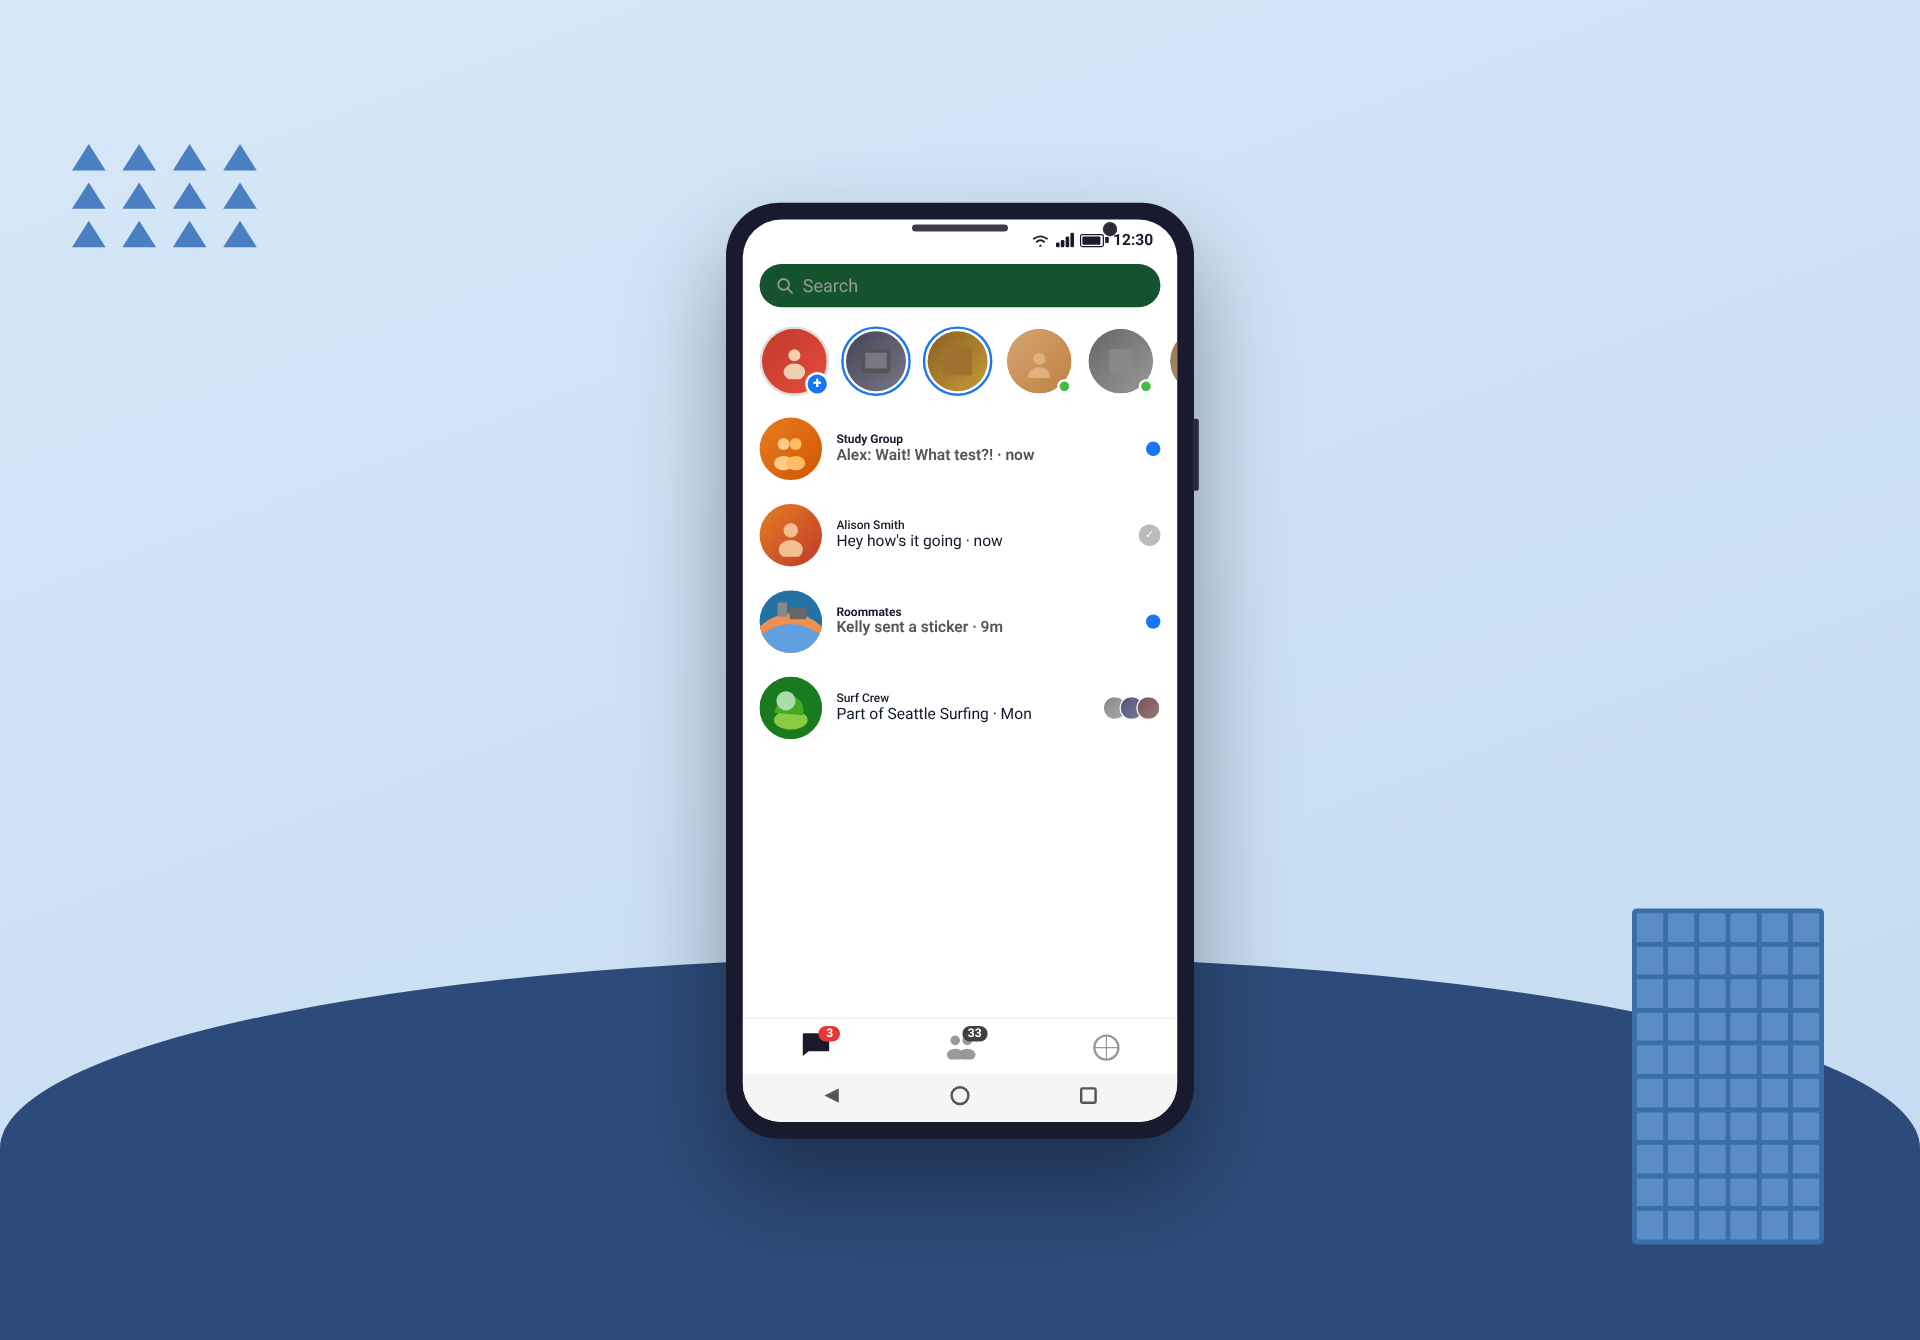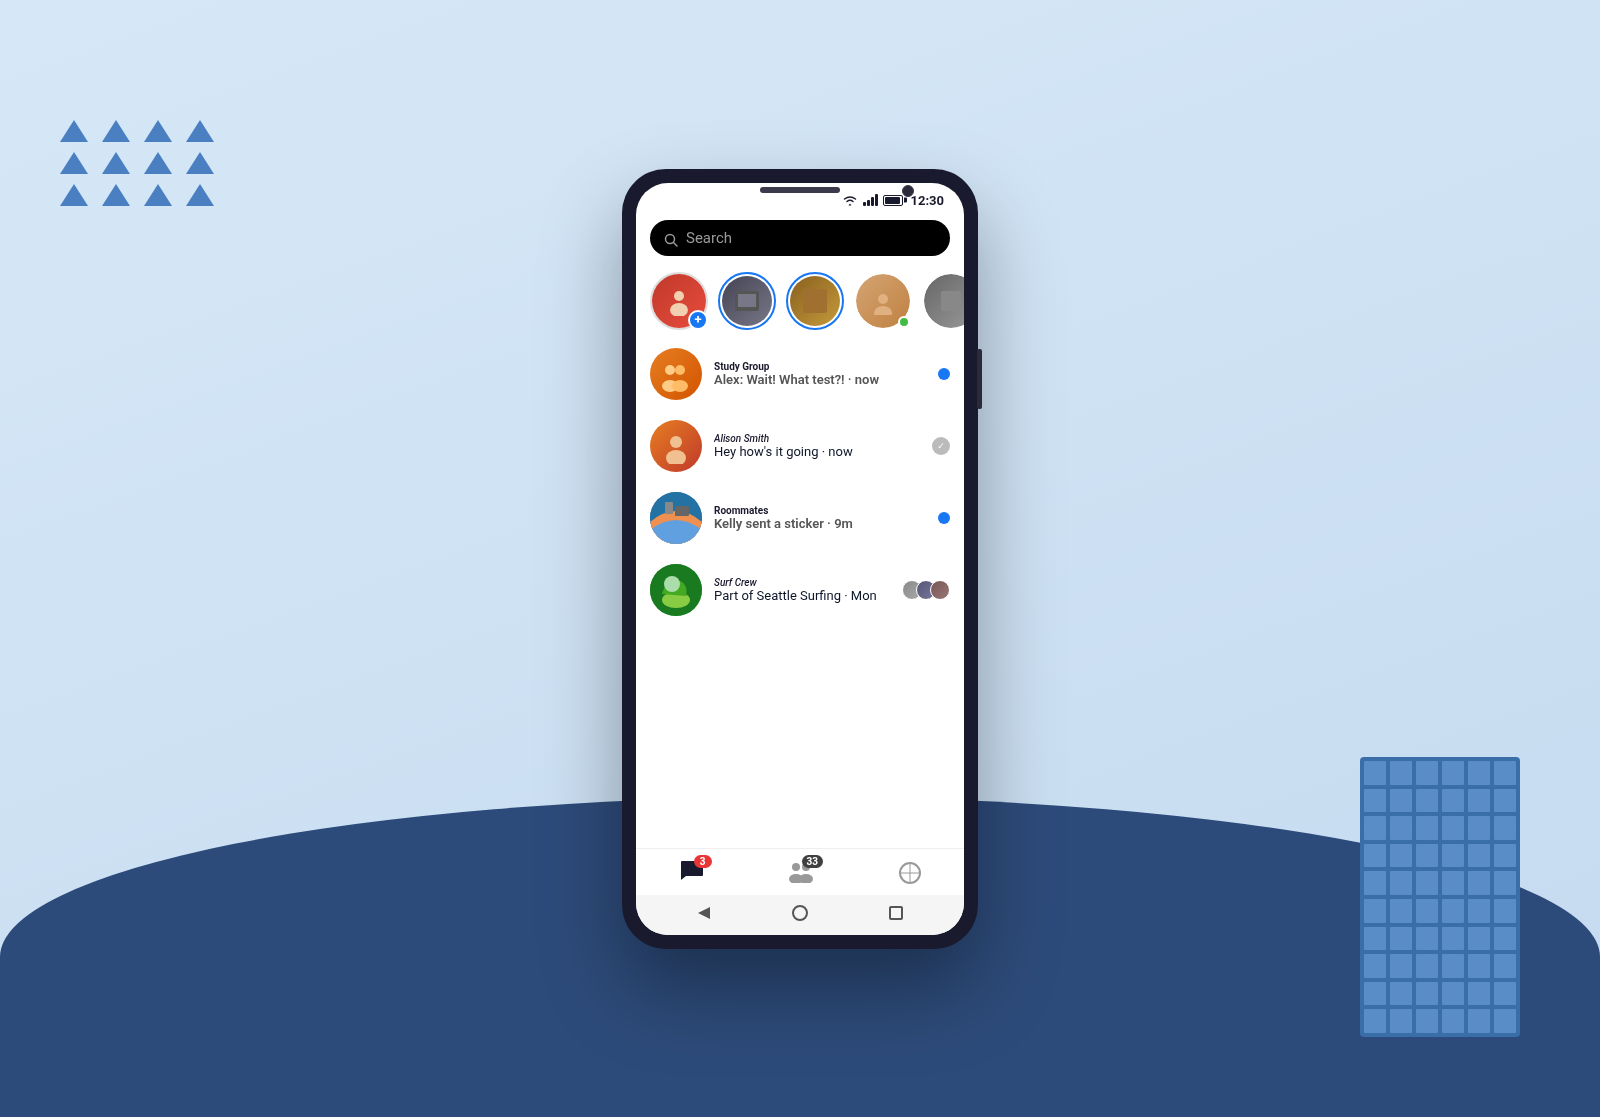"12:30" .phone { width: 356px -> 390px }
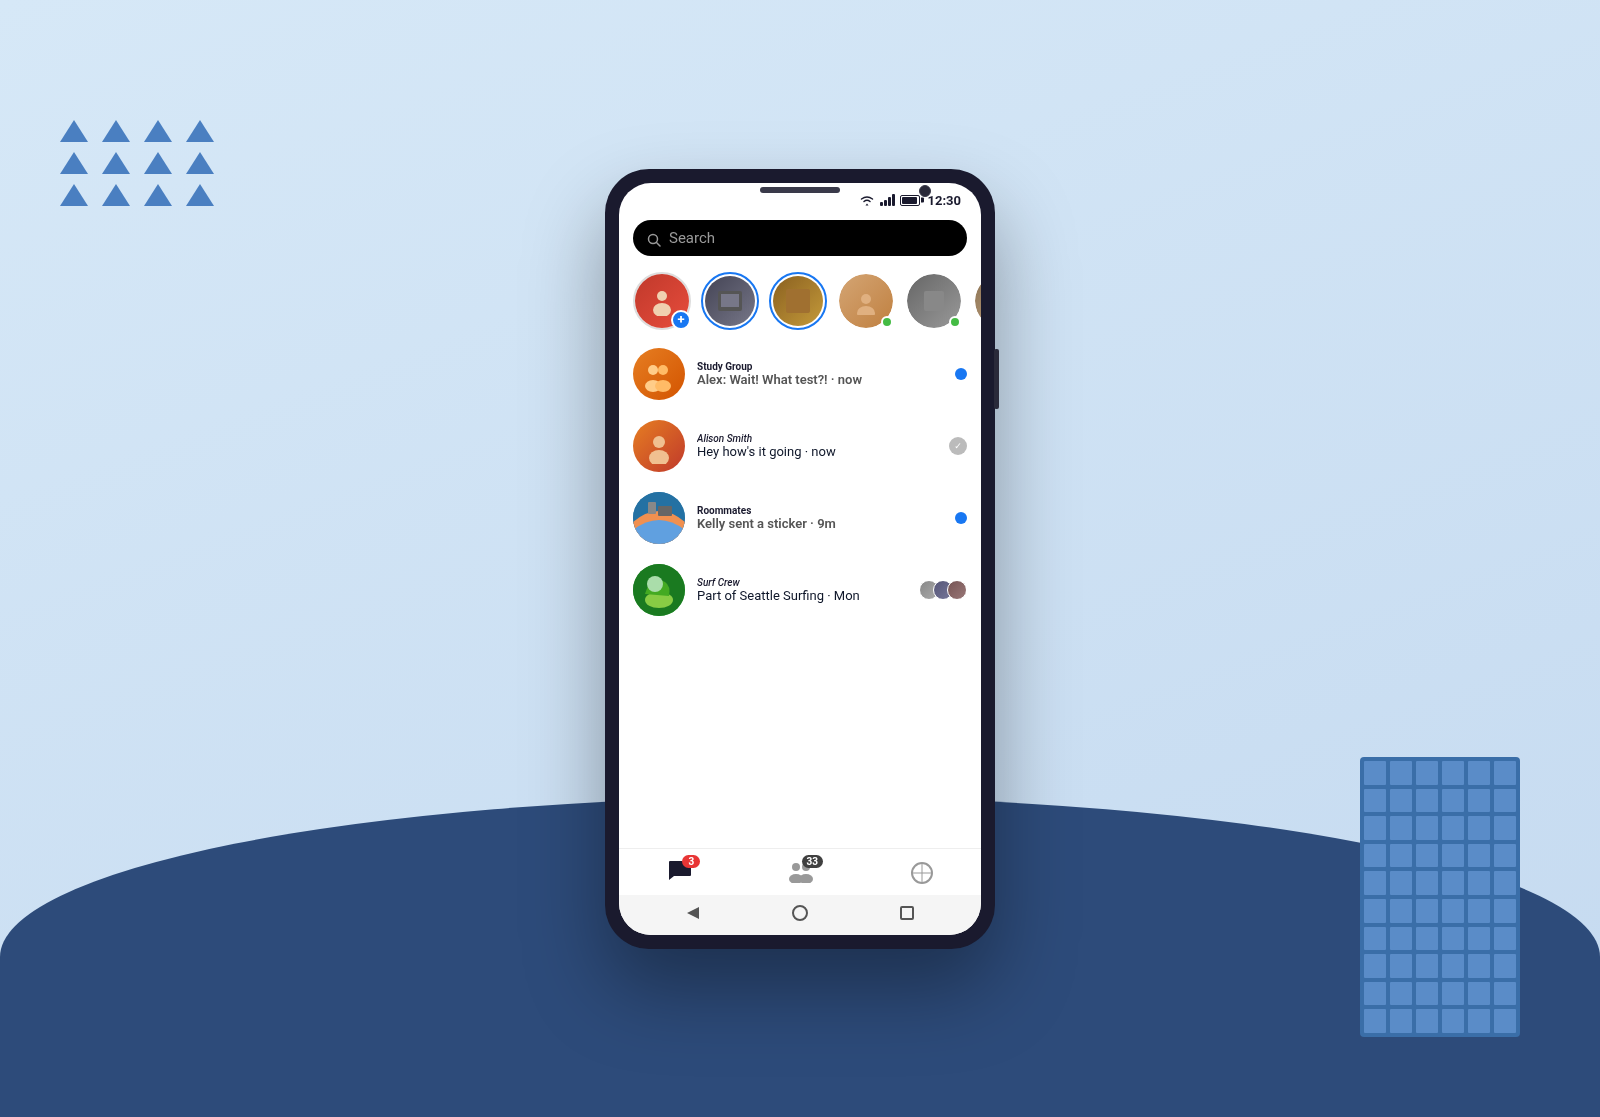"Search" .search-bar { align-items: flex-end -> center; background: #000000 -> #14532d }
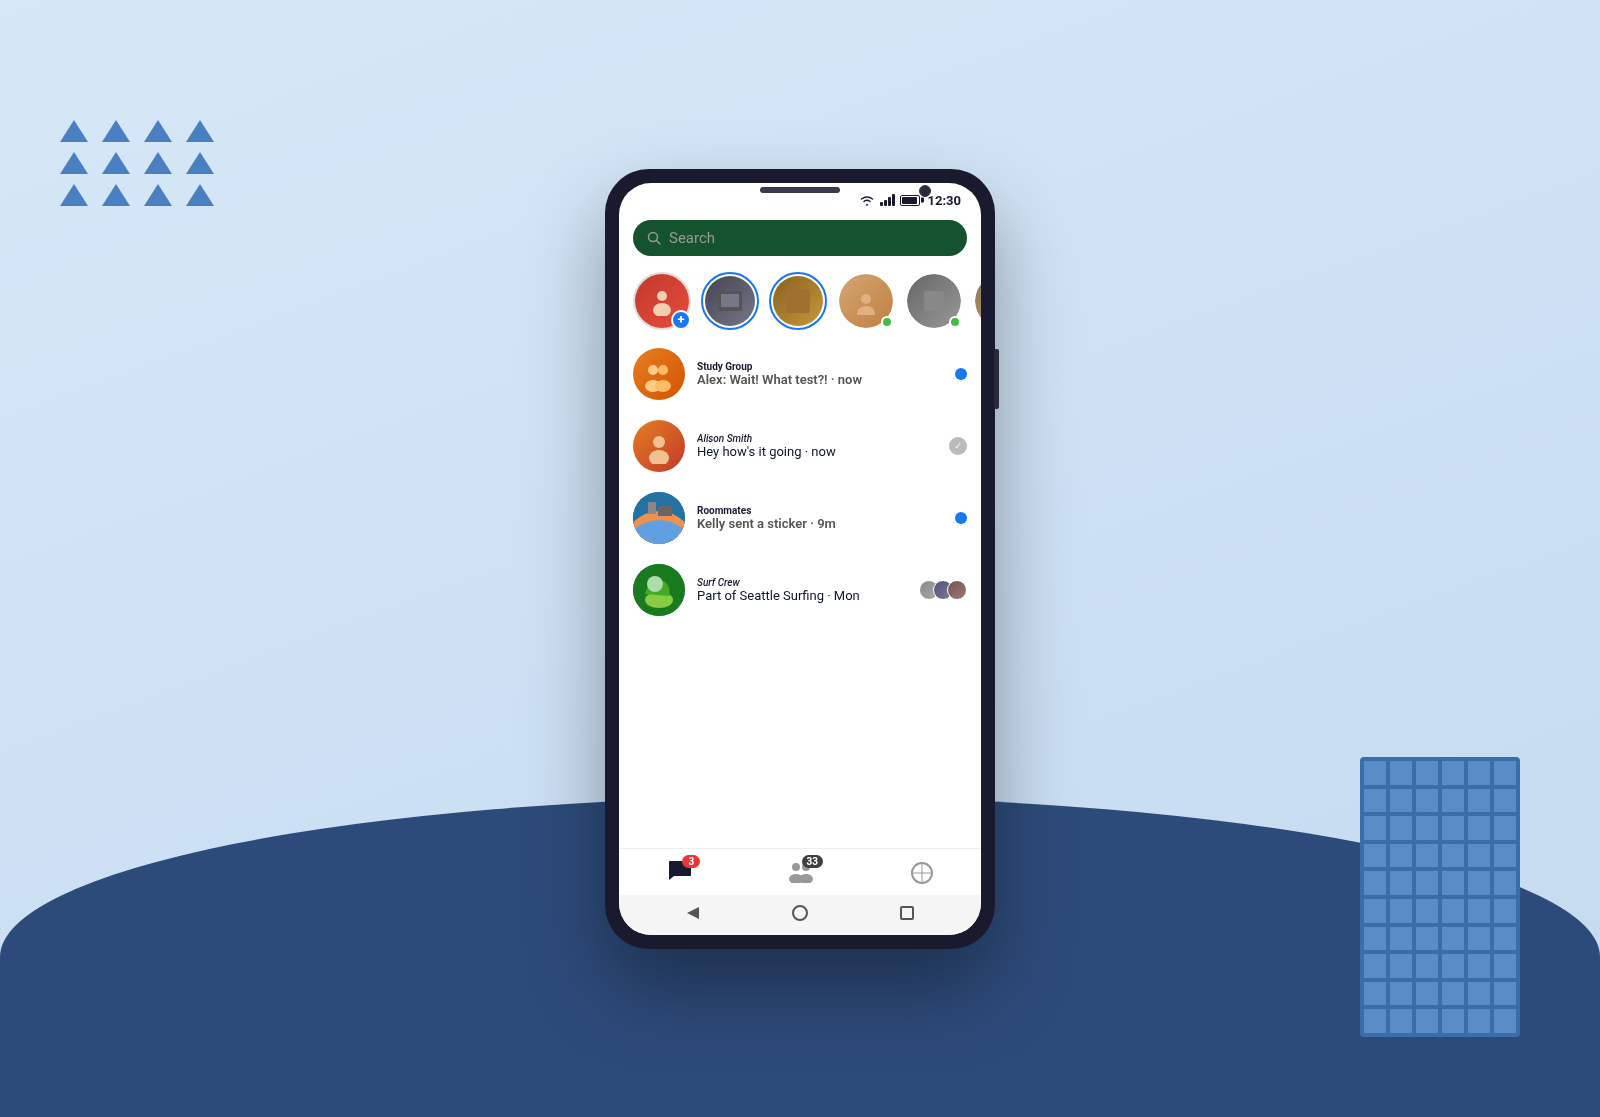"Alison Smith" .chat-name-normal { font-style: italic -> none }
